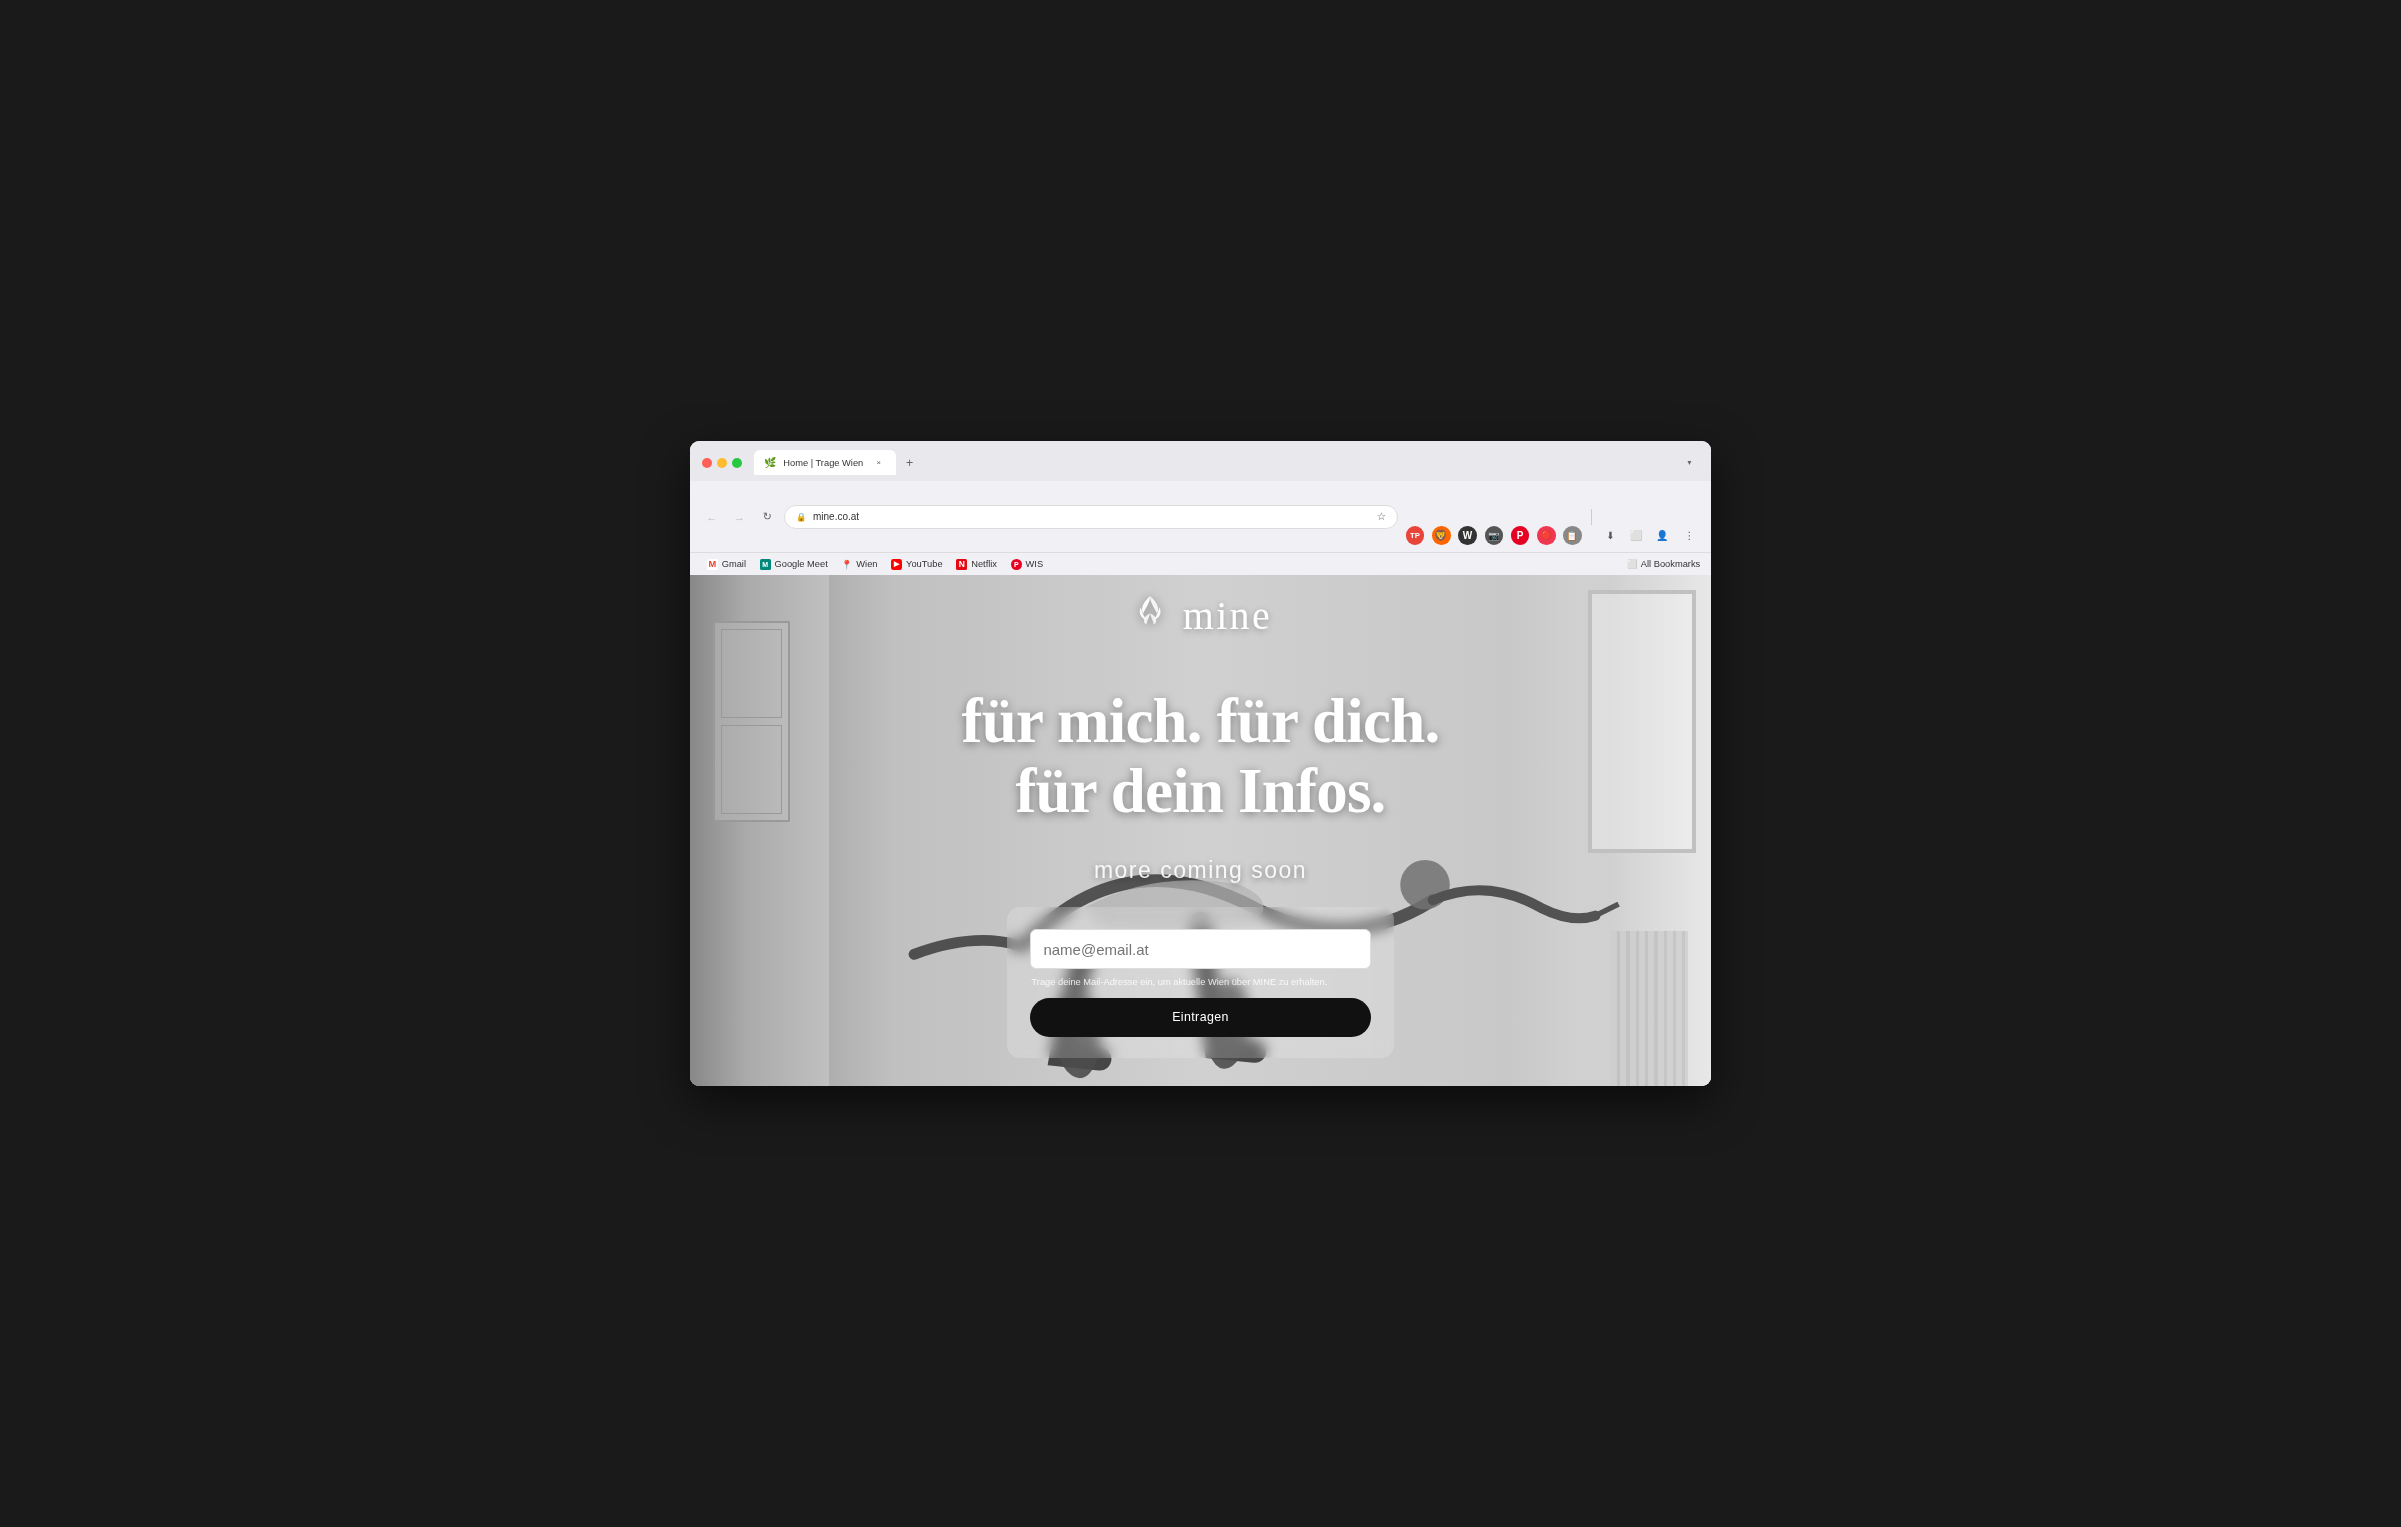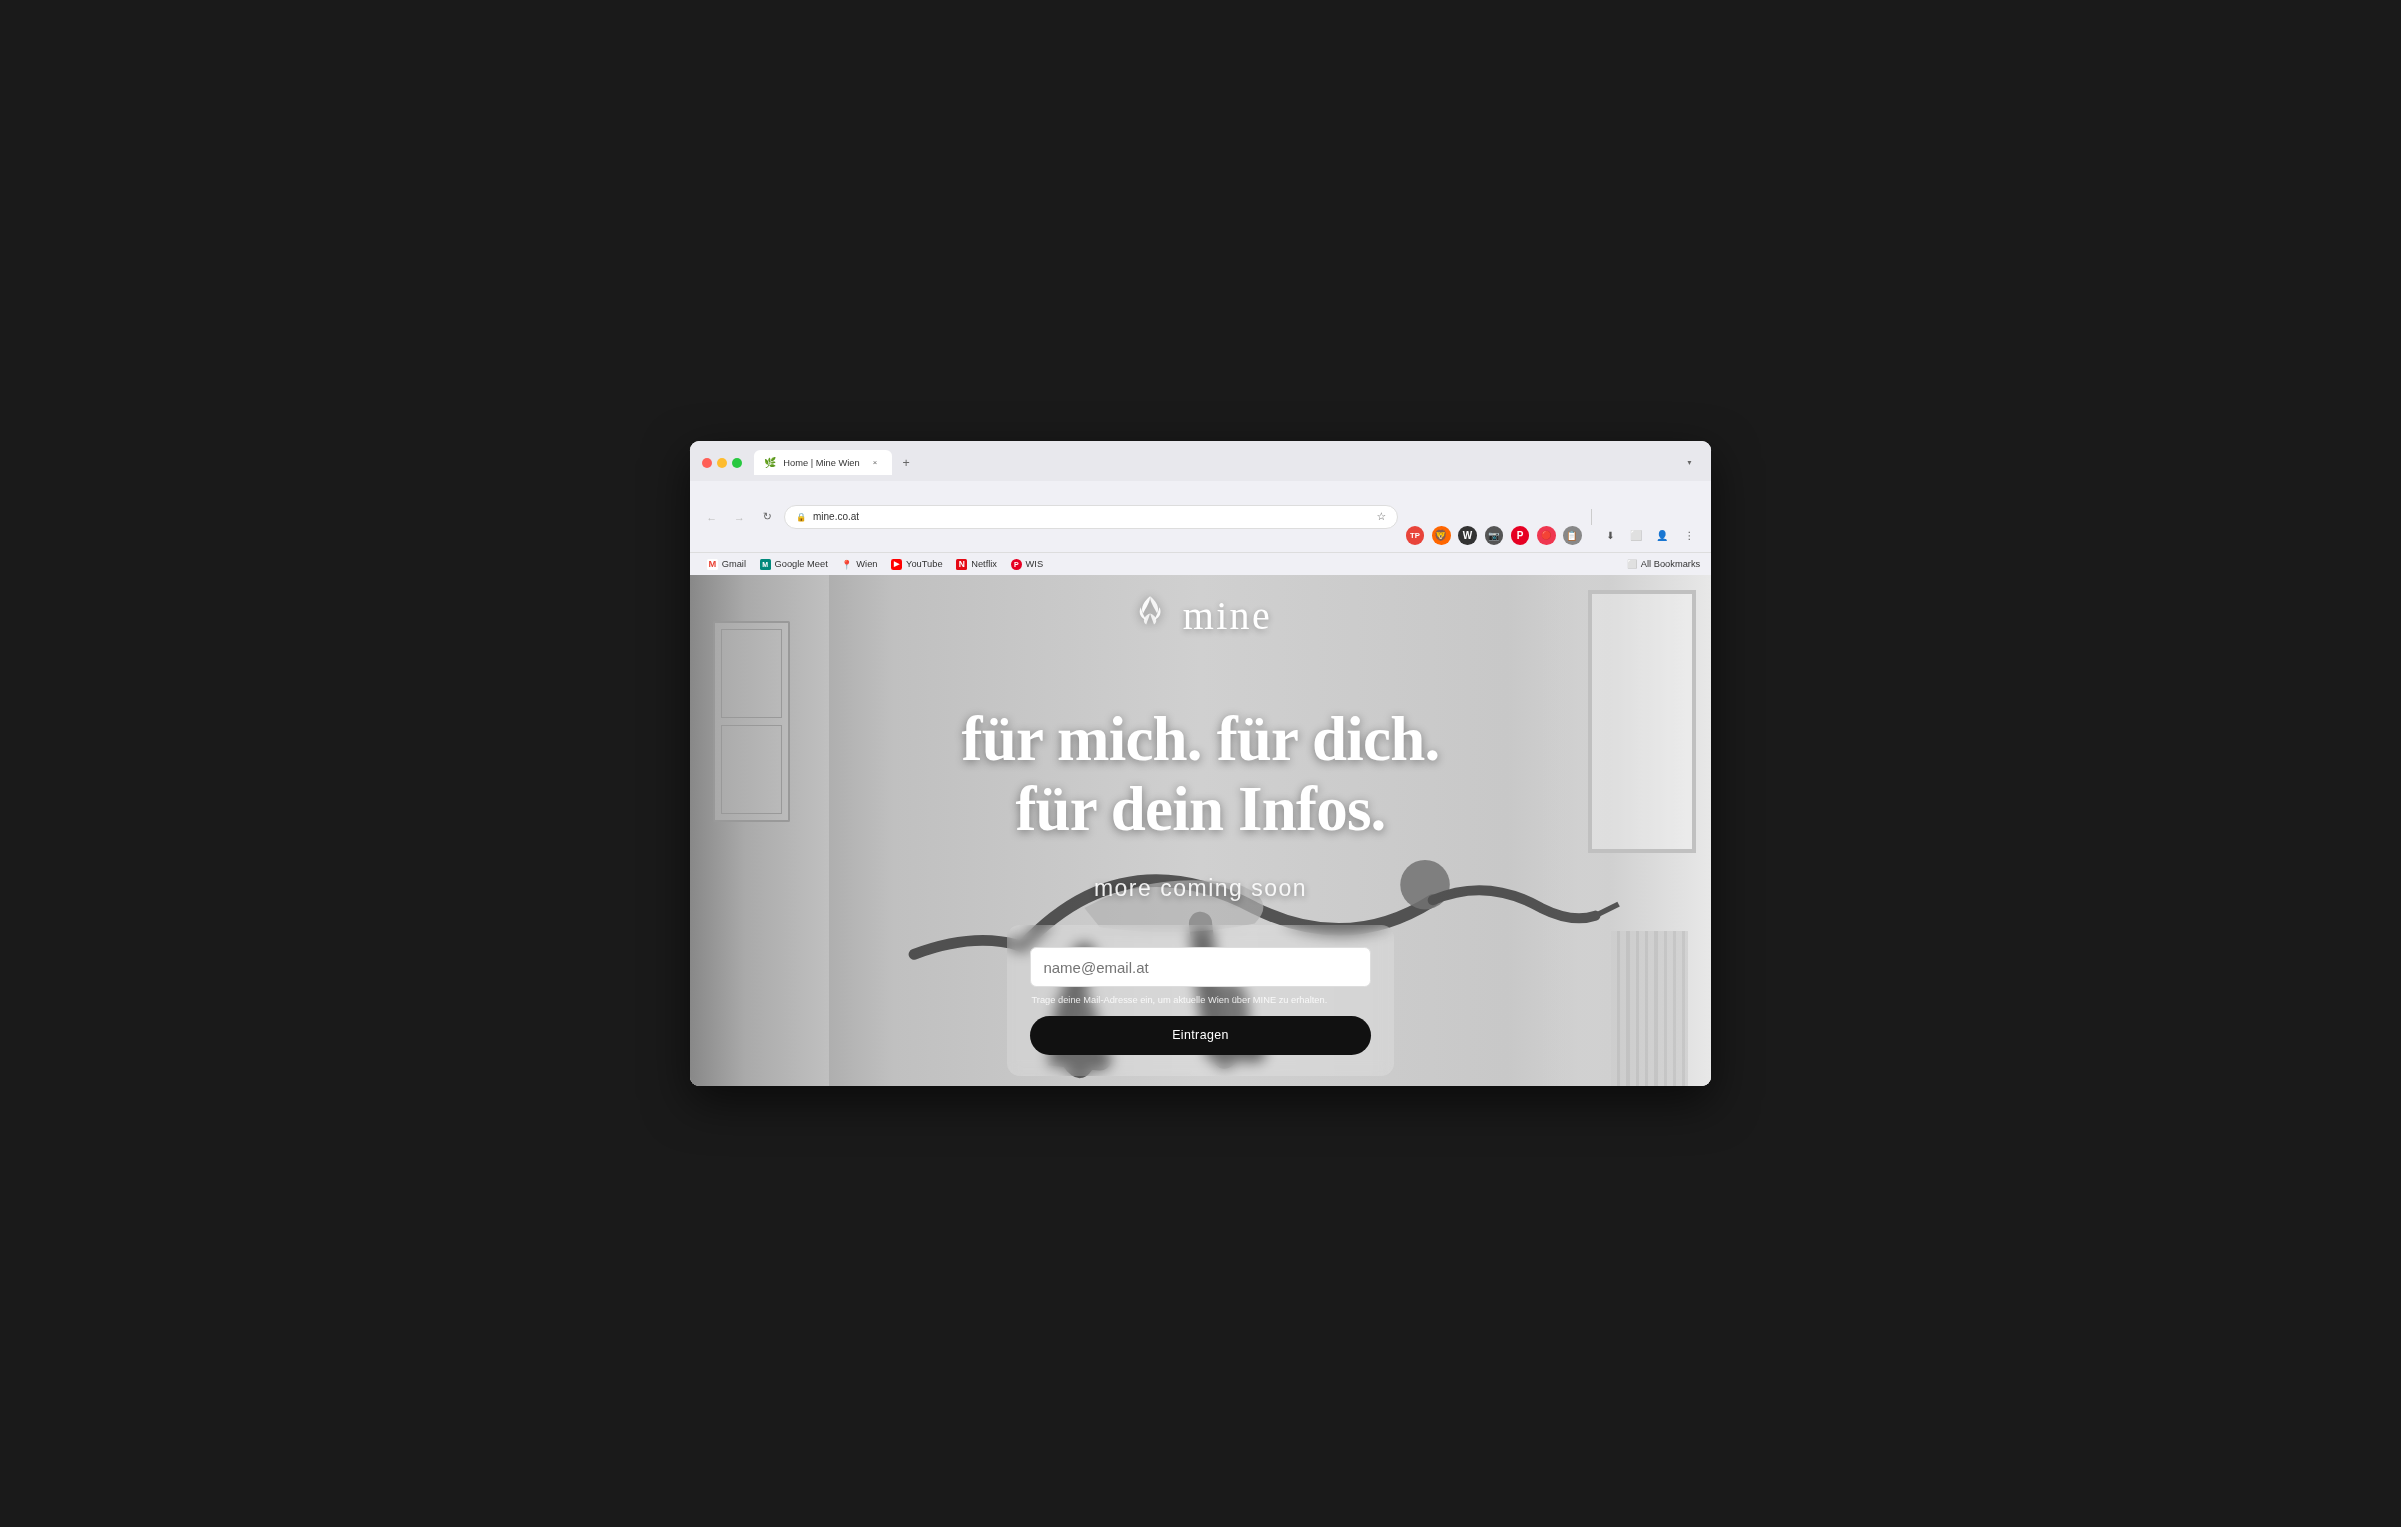"Home | Mine Wien" span { text: Mine -> Trage }
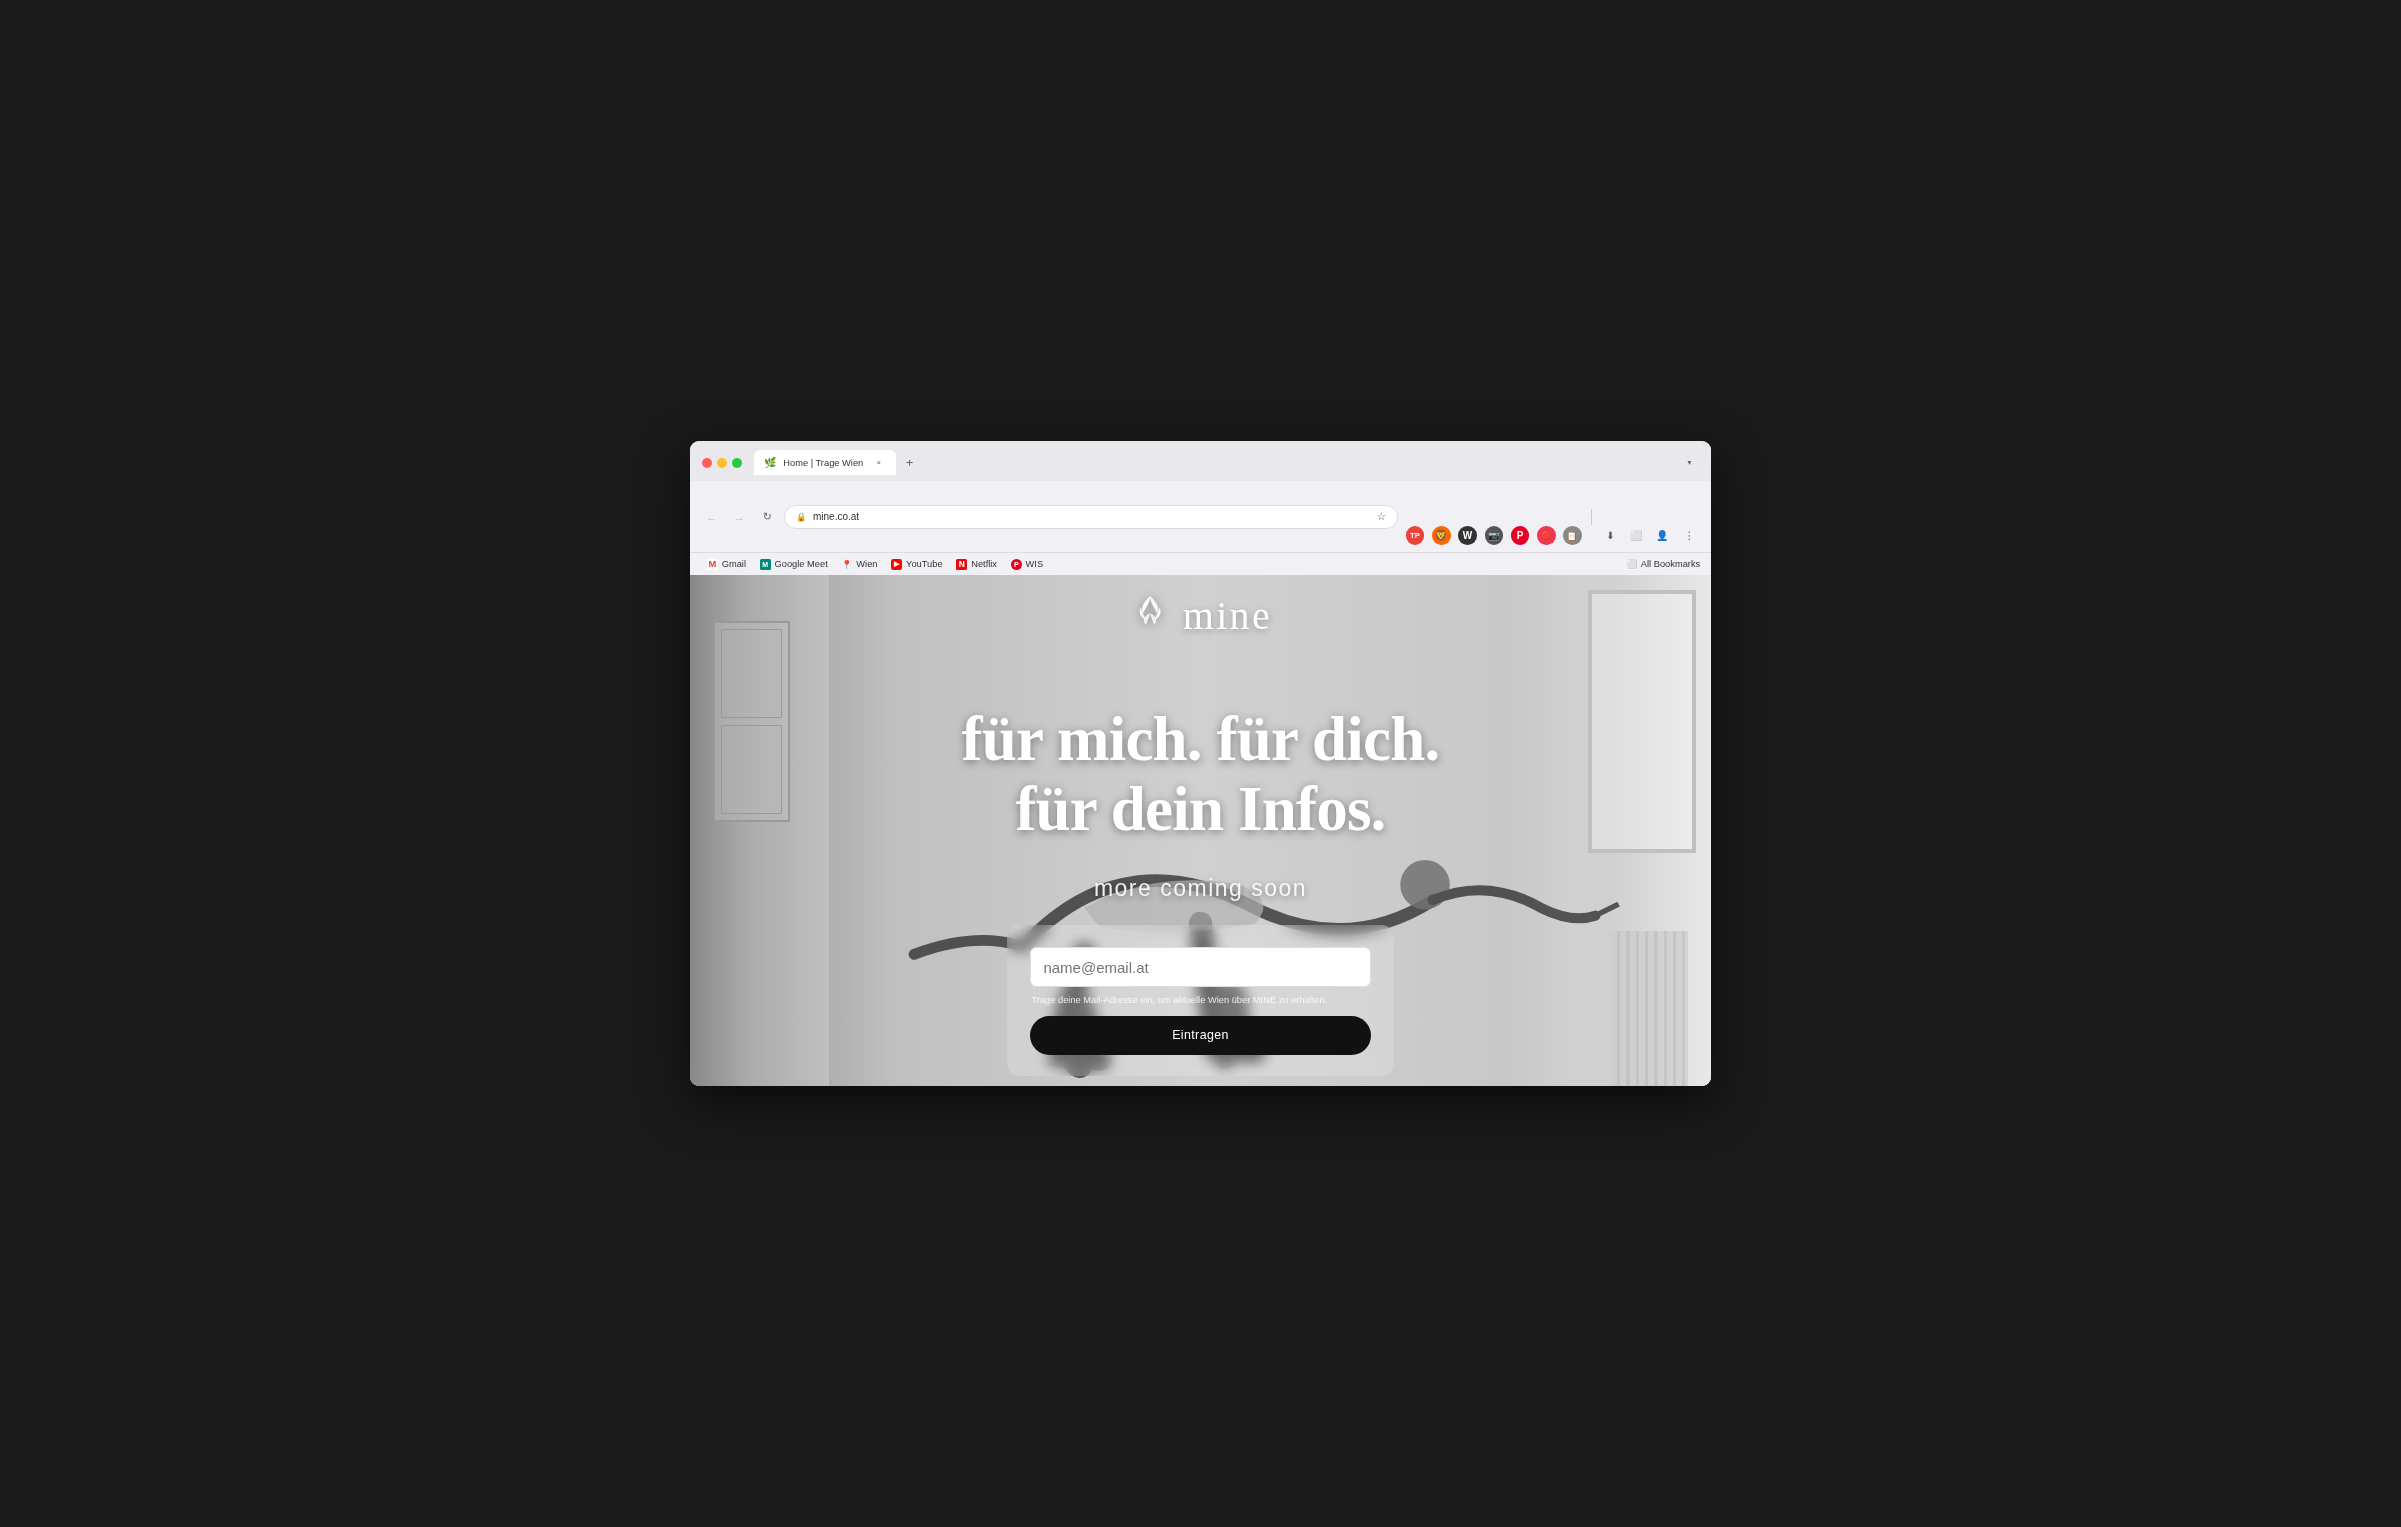"mine" .logo-area { margin-bottom: 64px -> 46px }
